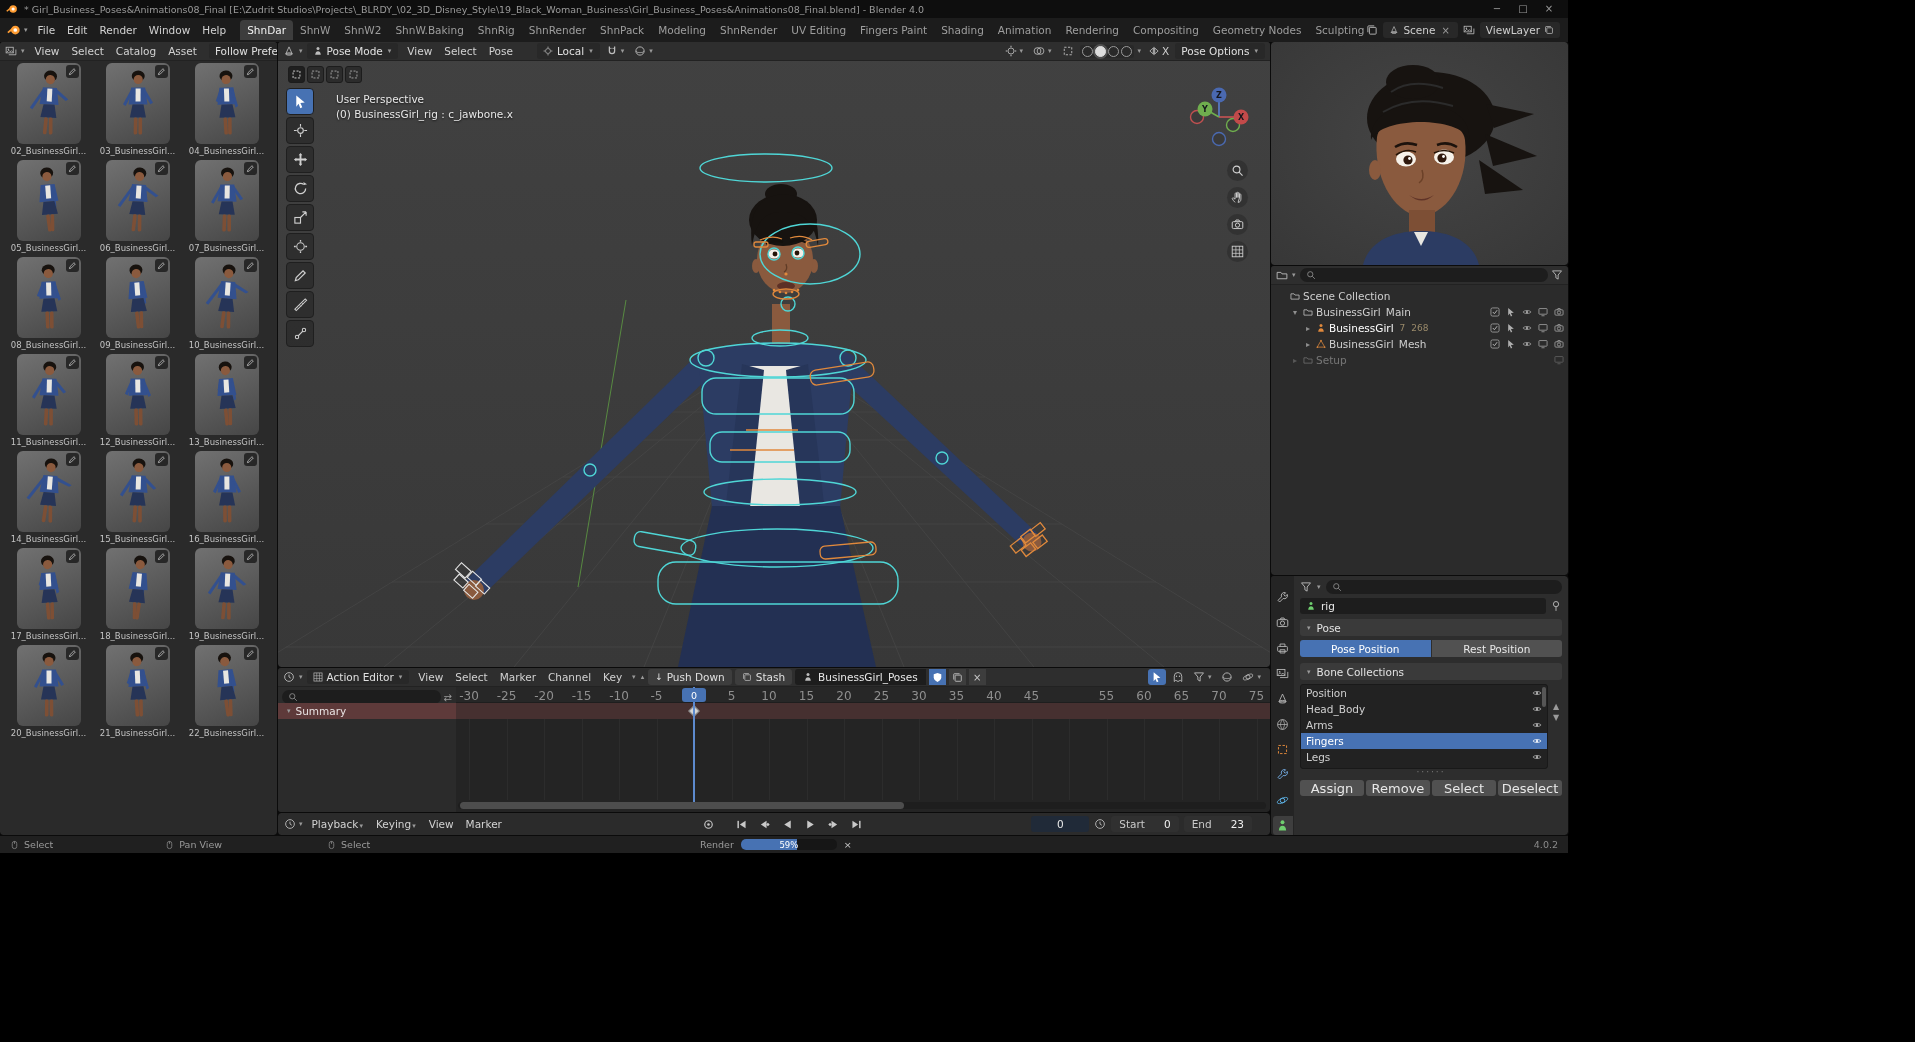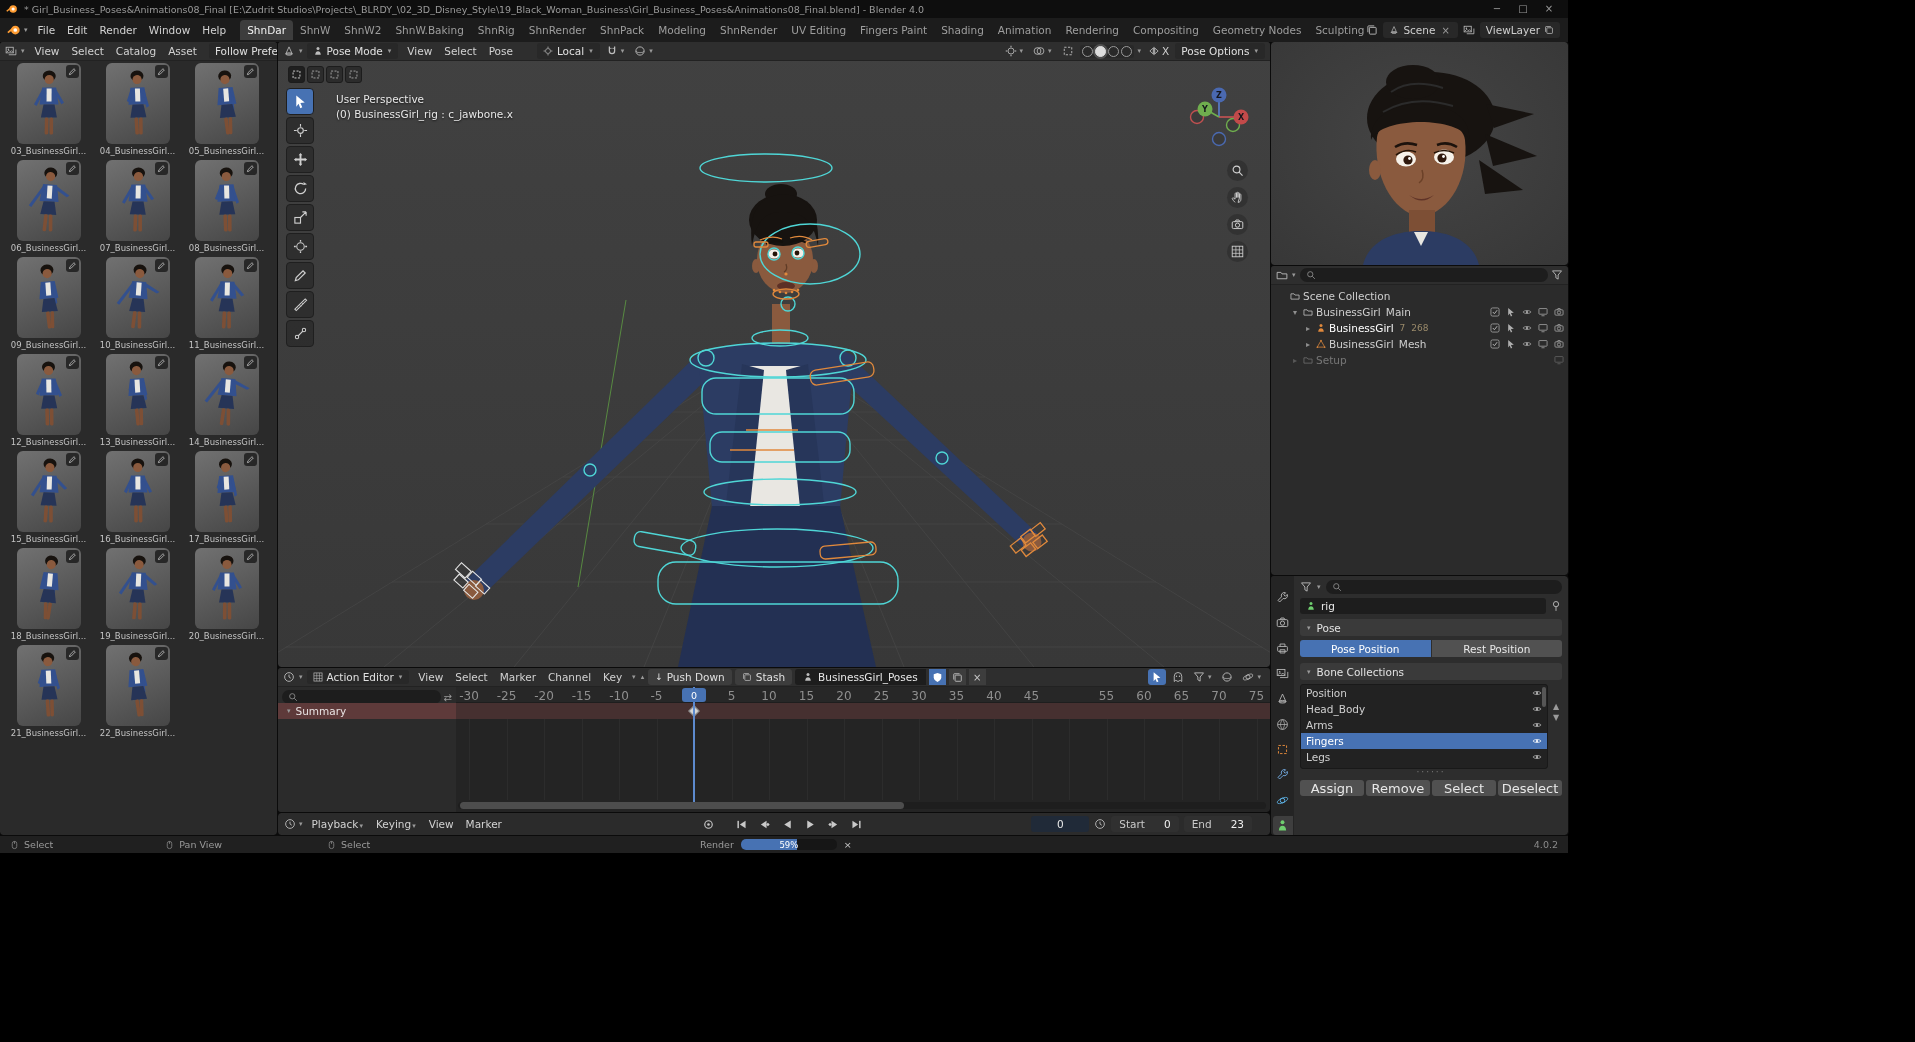"02_BusinessGirl..." div.asset-cell { html: none -> <div> <div> <svg> <g> <ellipse></ellipse> <circle></circle> <path></path> <rect></rect> <path></path> <path></path> <path></path> <rect></rect> <rect></rect> </g> </svg> <div> <svg> <use></use> </svg> </div> </div> <div>02_BusinessGirl...</div> </div> }
